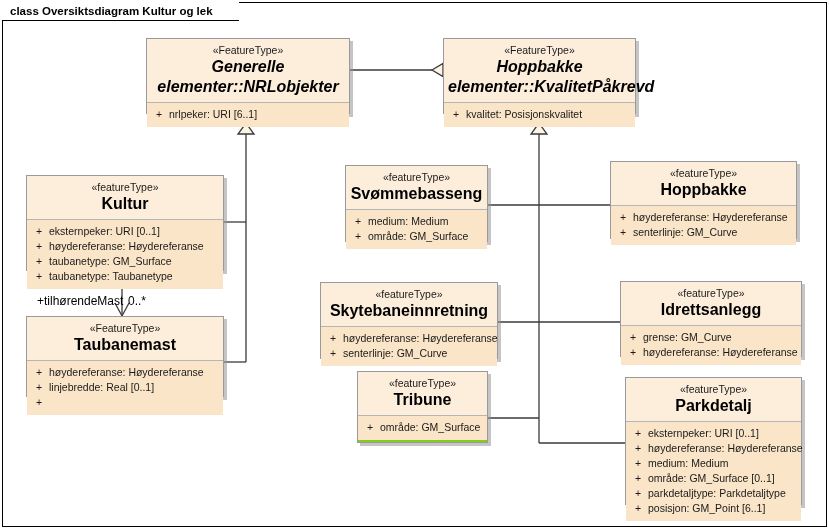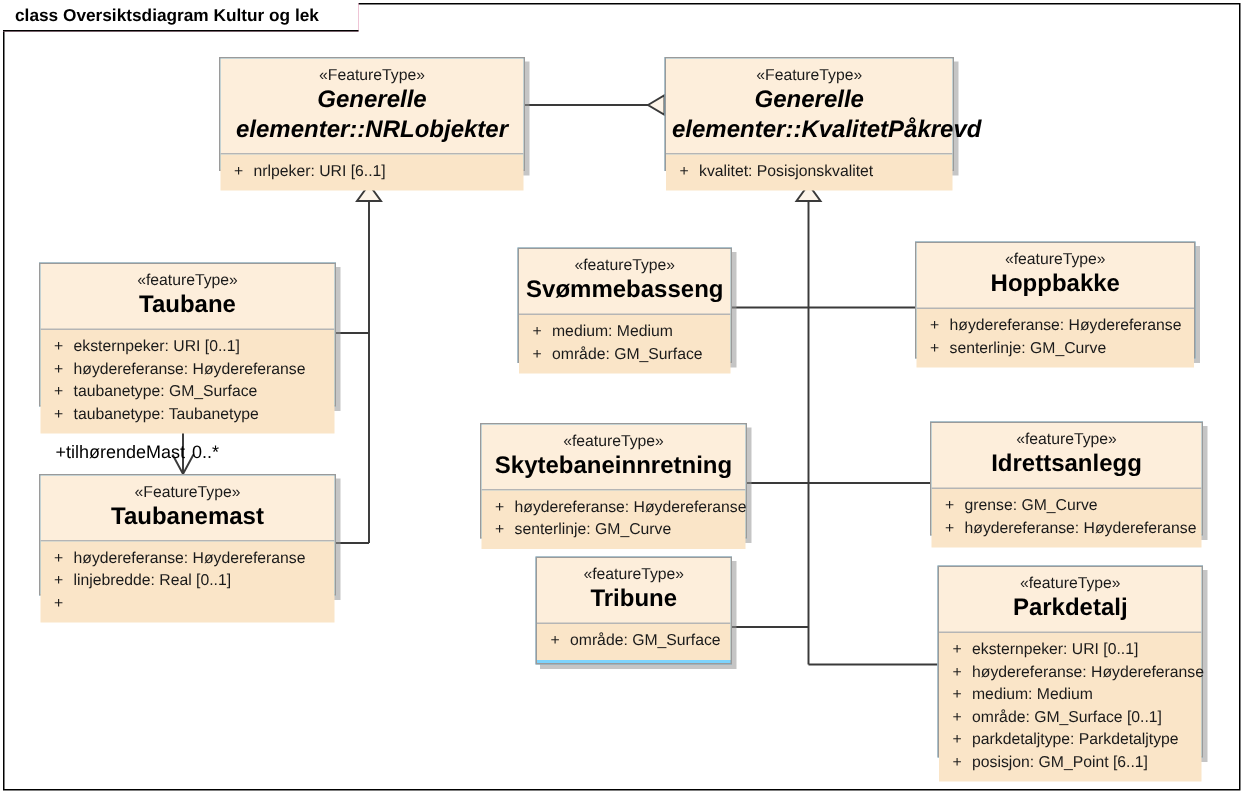"«FeatureType»" .uml-class { background: #7dd3fc -> #84cc16 }
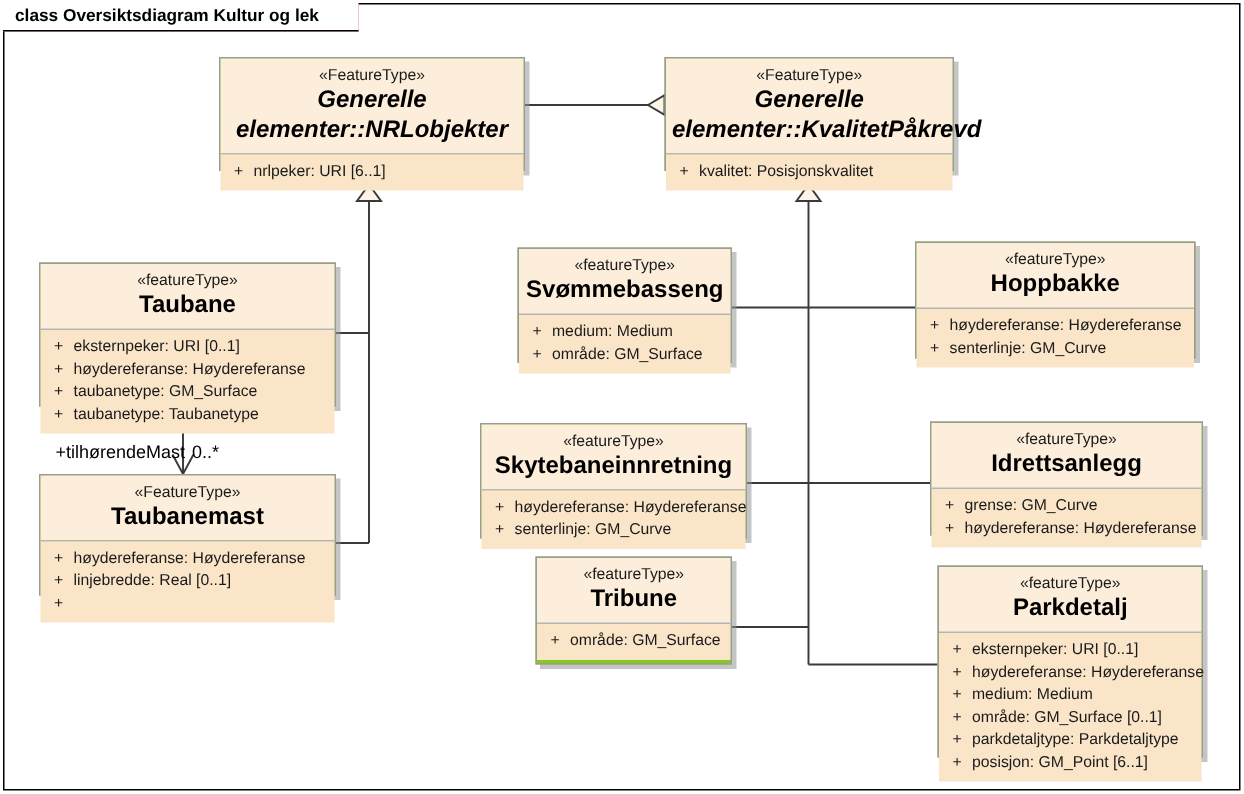"Generelle elementer::KvalitetPåkrevd" span.cname { text: Generelle -> Hoppbakke }
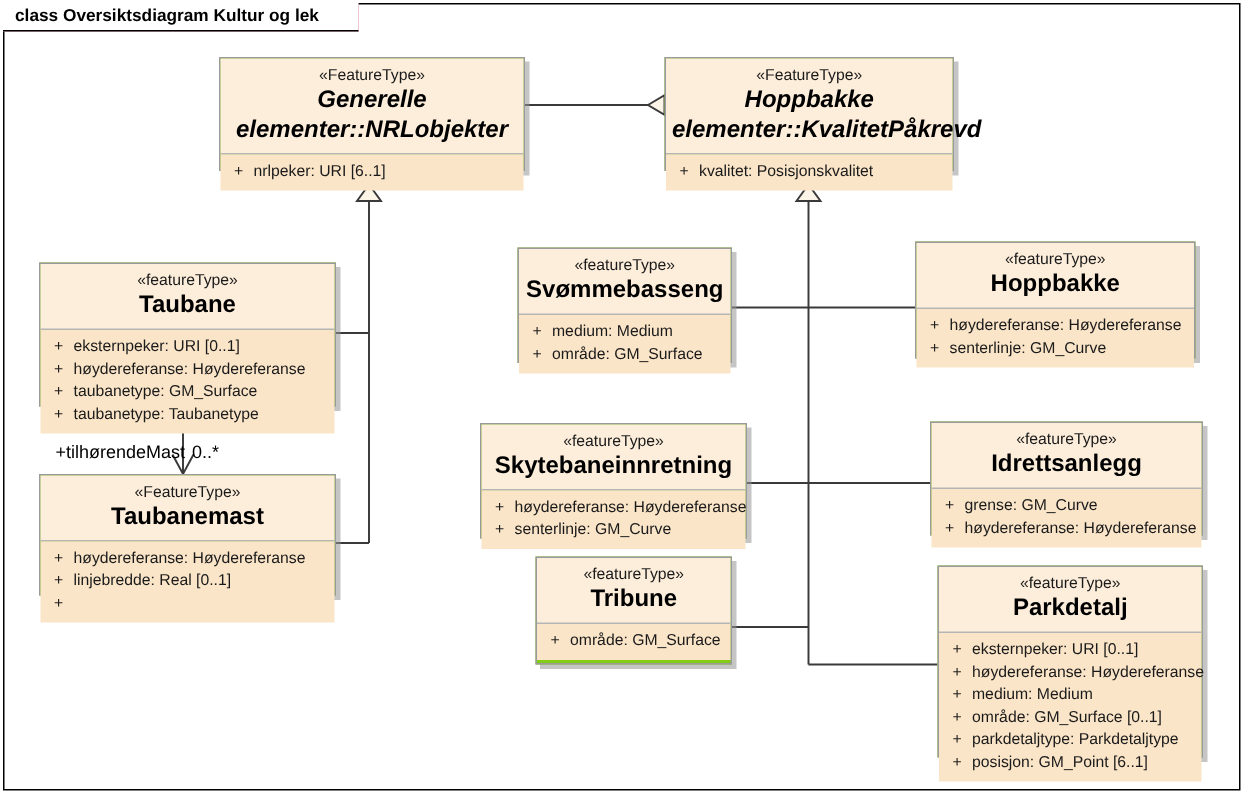"Taubane" span.cname { text: Taubane -> Kultur }
